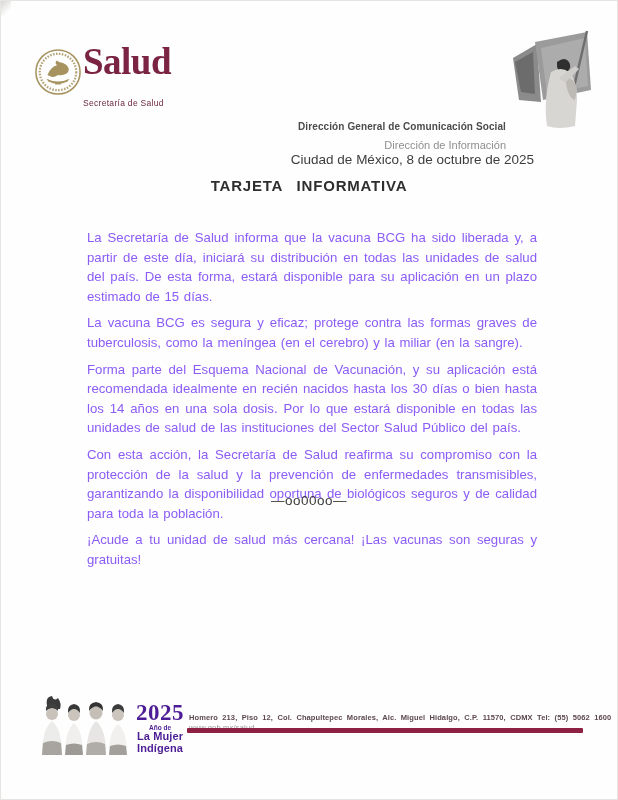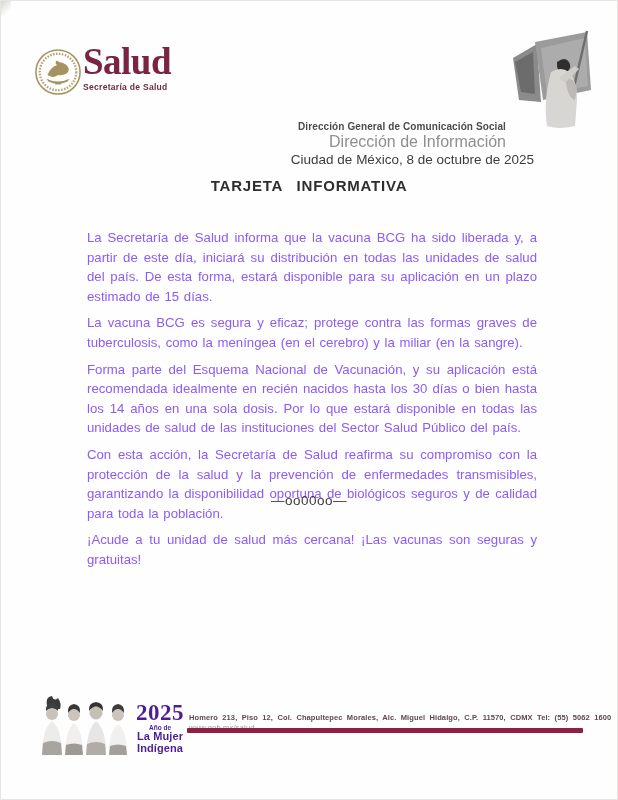"Secretaría de Salud" .wordmark .sub { font-weight: bold -> normal; margin-top: 1px -> 17px }
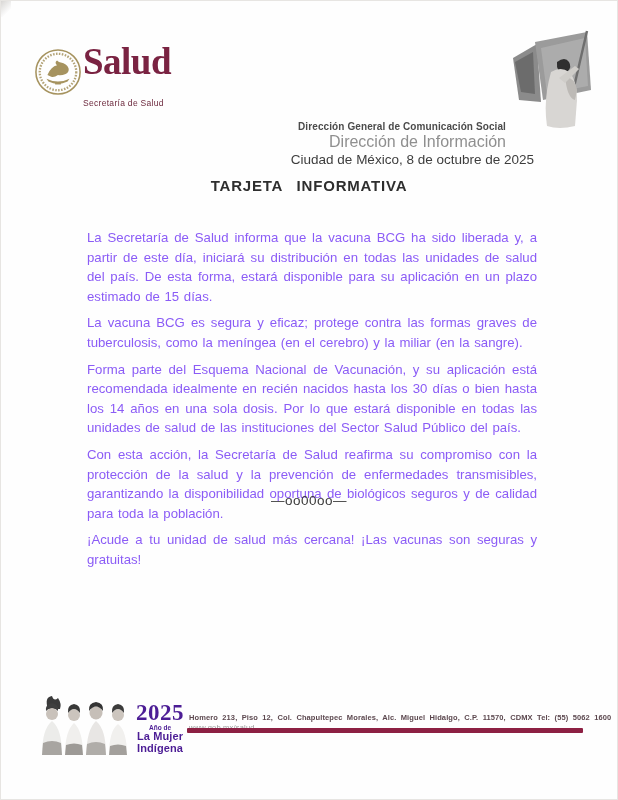"Dirección de Información" .hdr-right .l2 { font-size: 16px -> 11px; margin-top: 1px -> 7px }
